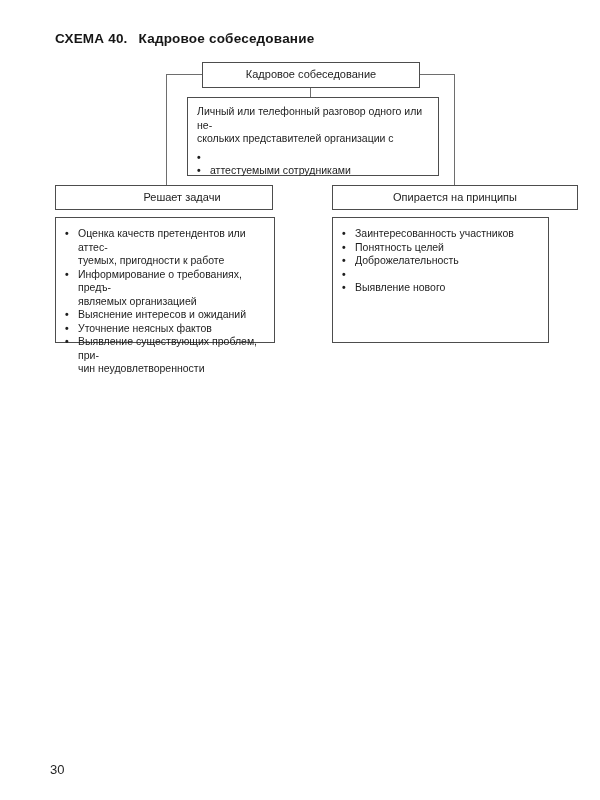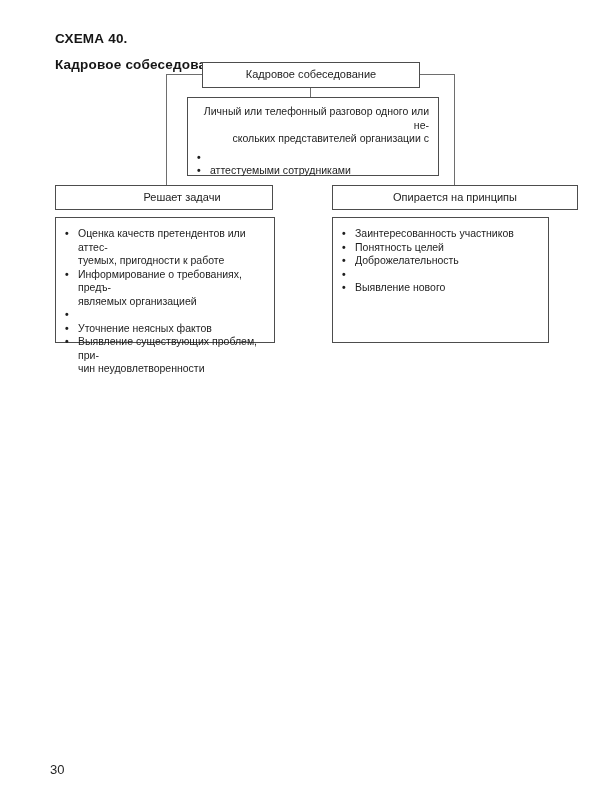"СХЕМА 40." .doc-title { flex-direction: column -> none }
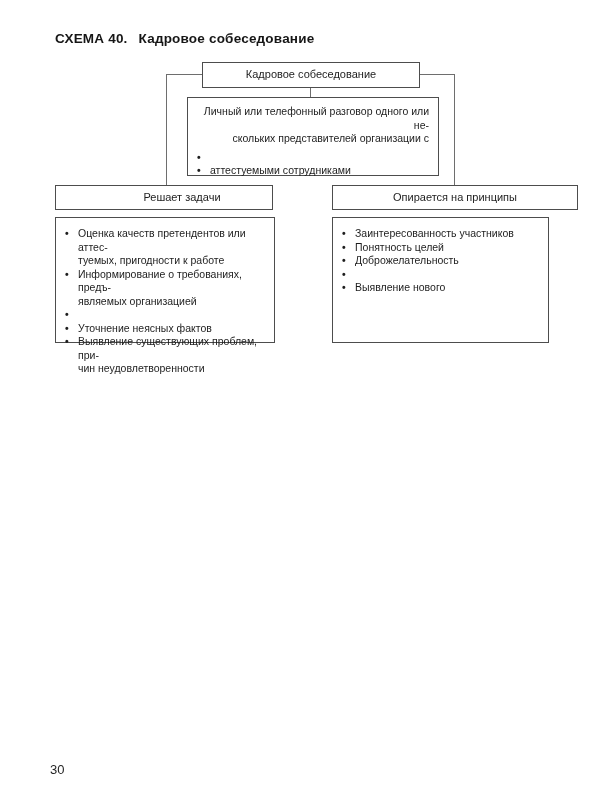"Личный или телефонный разговор одного" .para { text-align: right -> none }
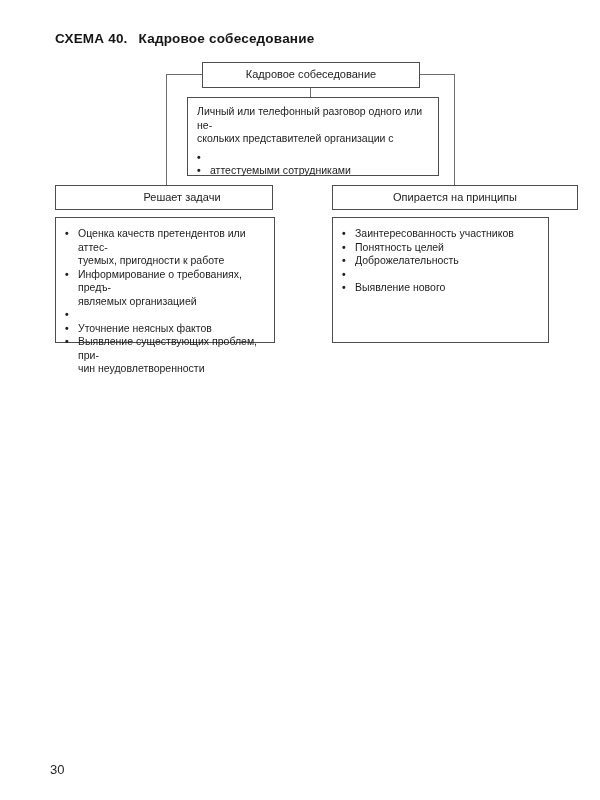"Выяснение интересов и ожиданий" span.bullet-text { html: none -> <span>Выяснение интересов и ожиданий</span> }
